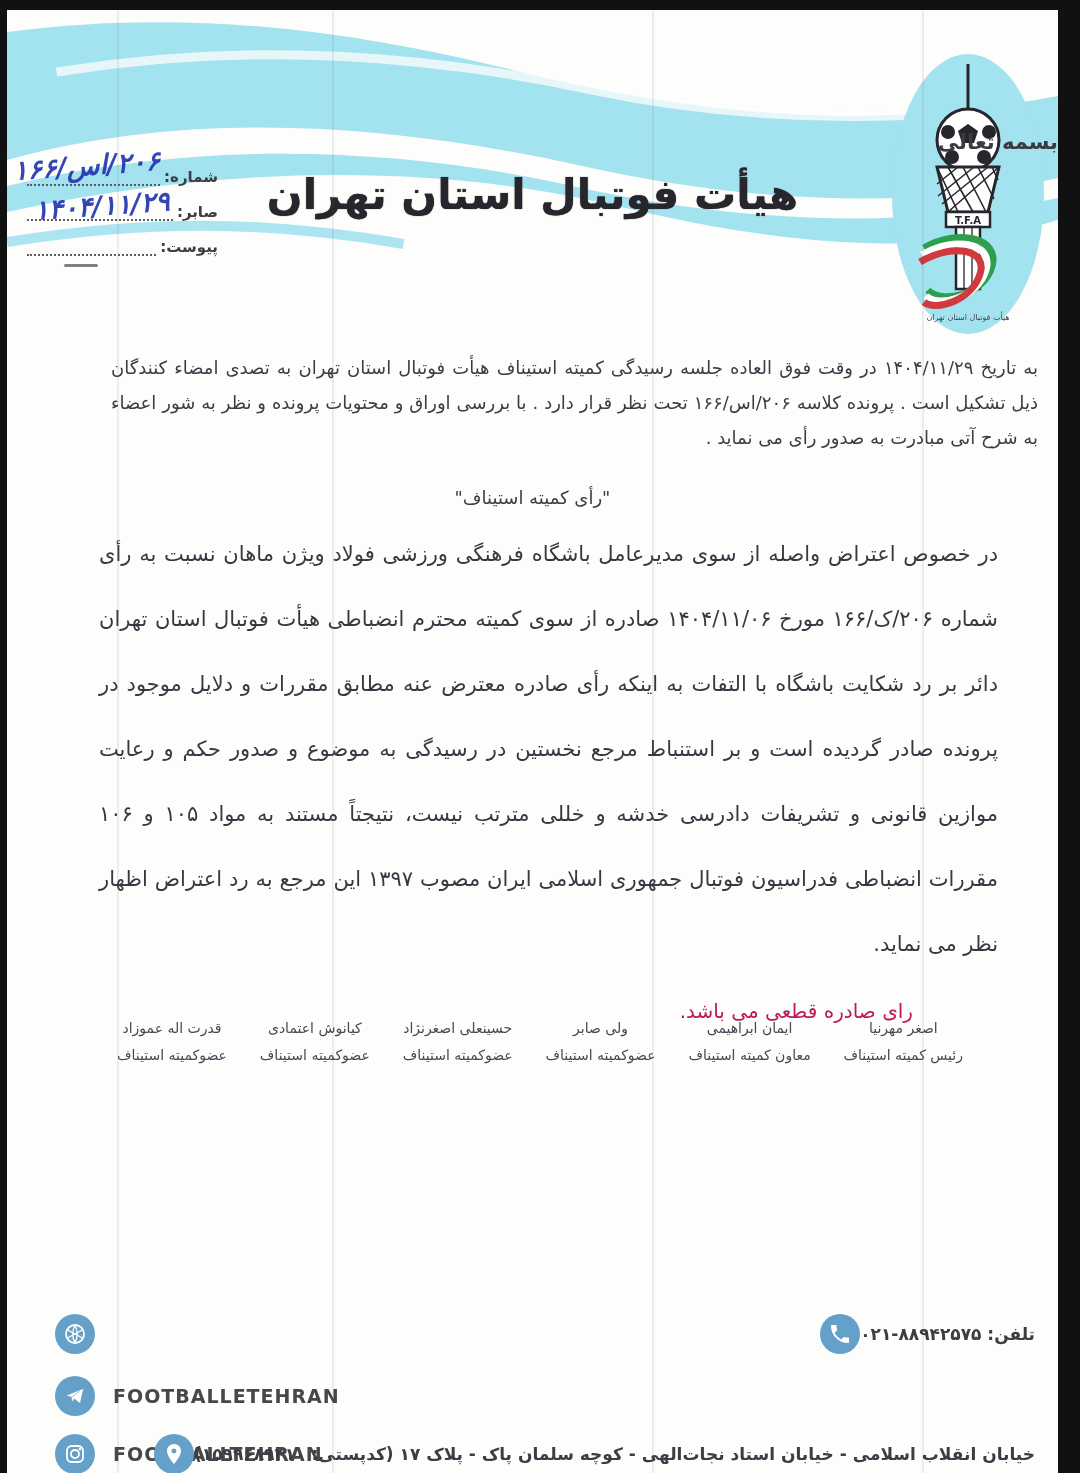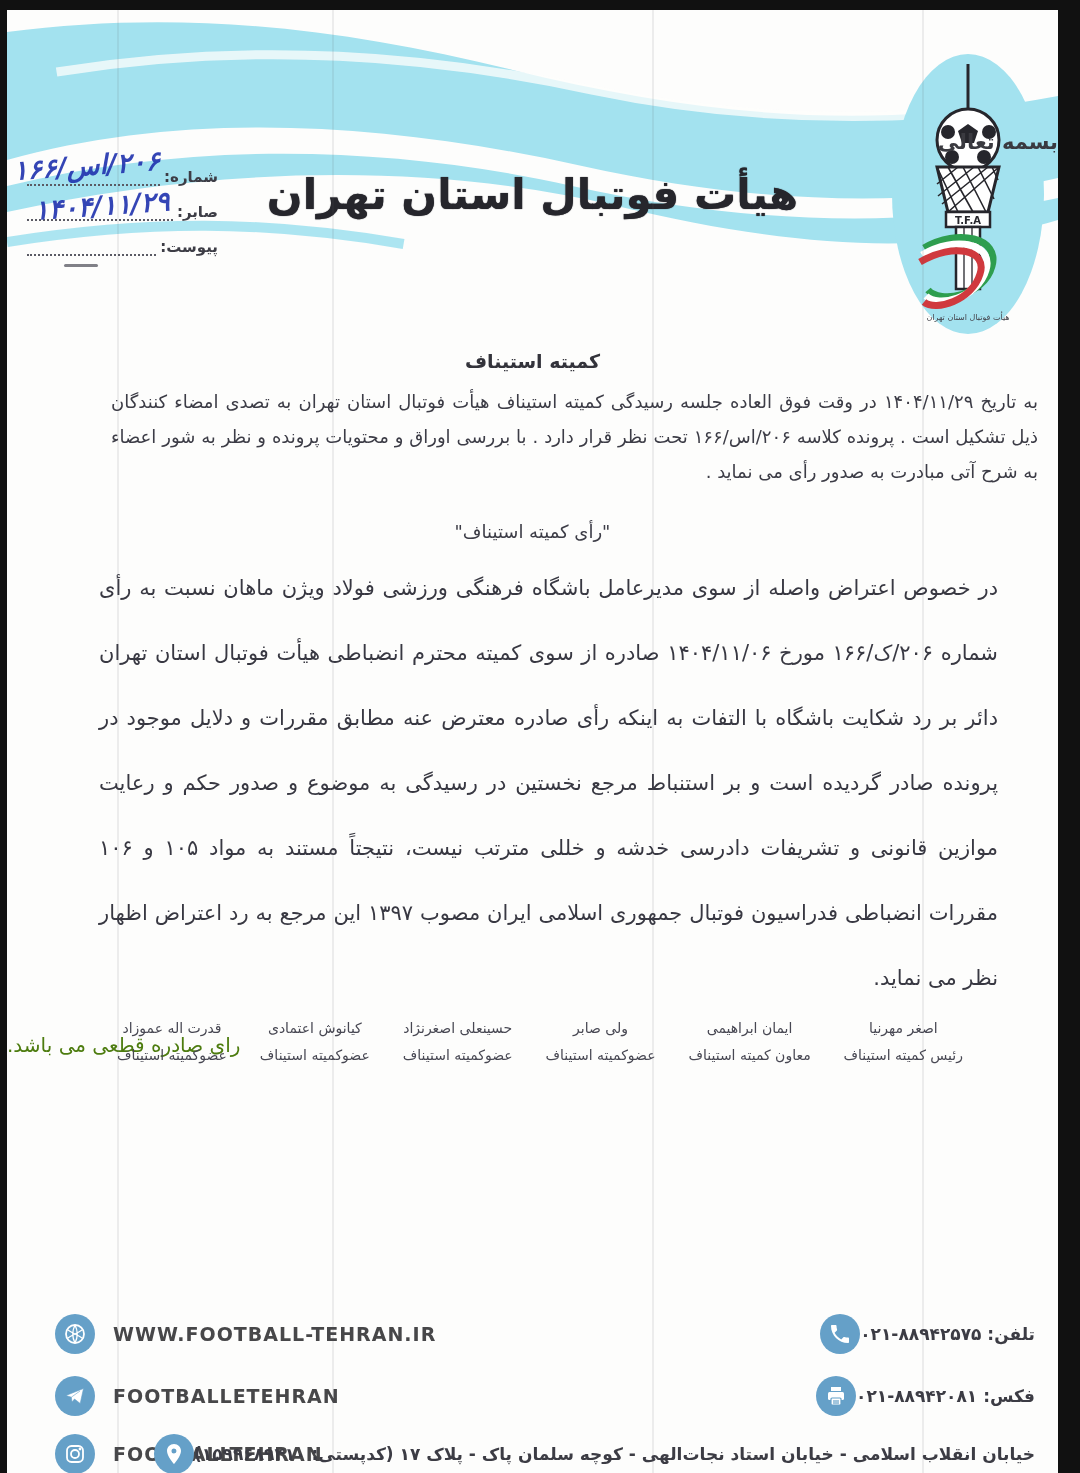"کمیته استیناف" div.sec-heading { html: <div>کمیته استیناف</div> -> none }
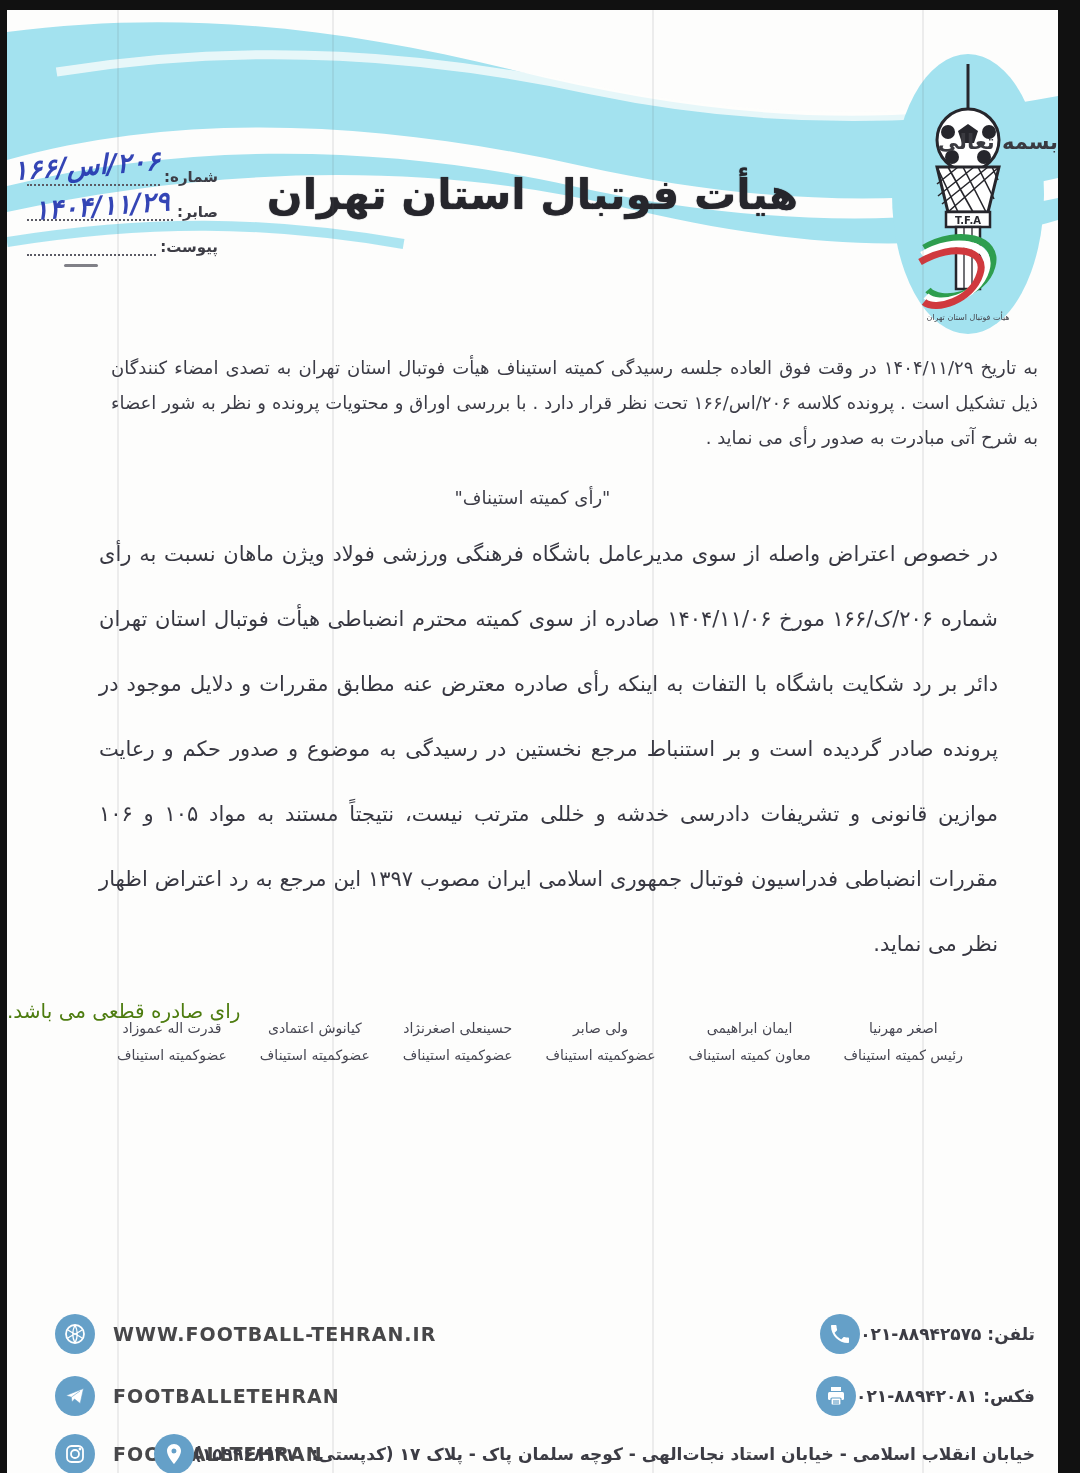"رای صادره قطعی می باشد." .final-note { color: #4d7c0f -> #be185d; text-align: left -> right }
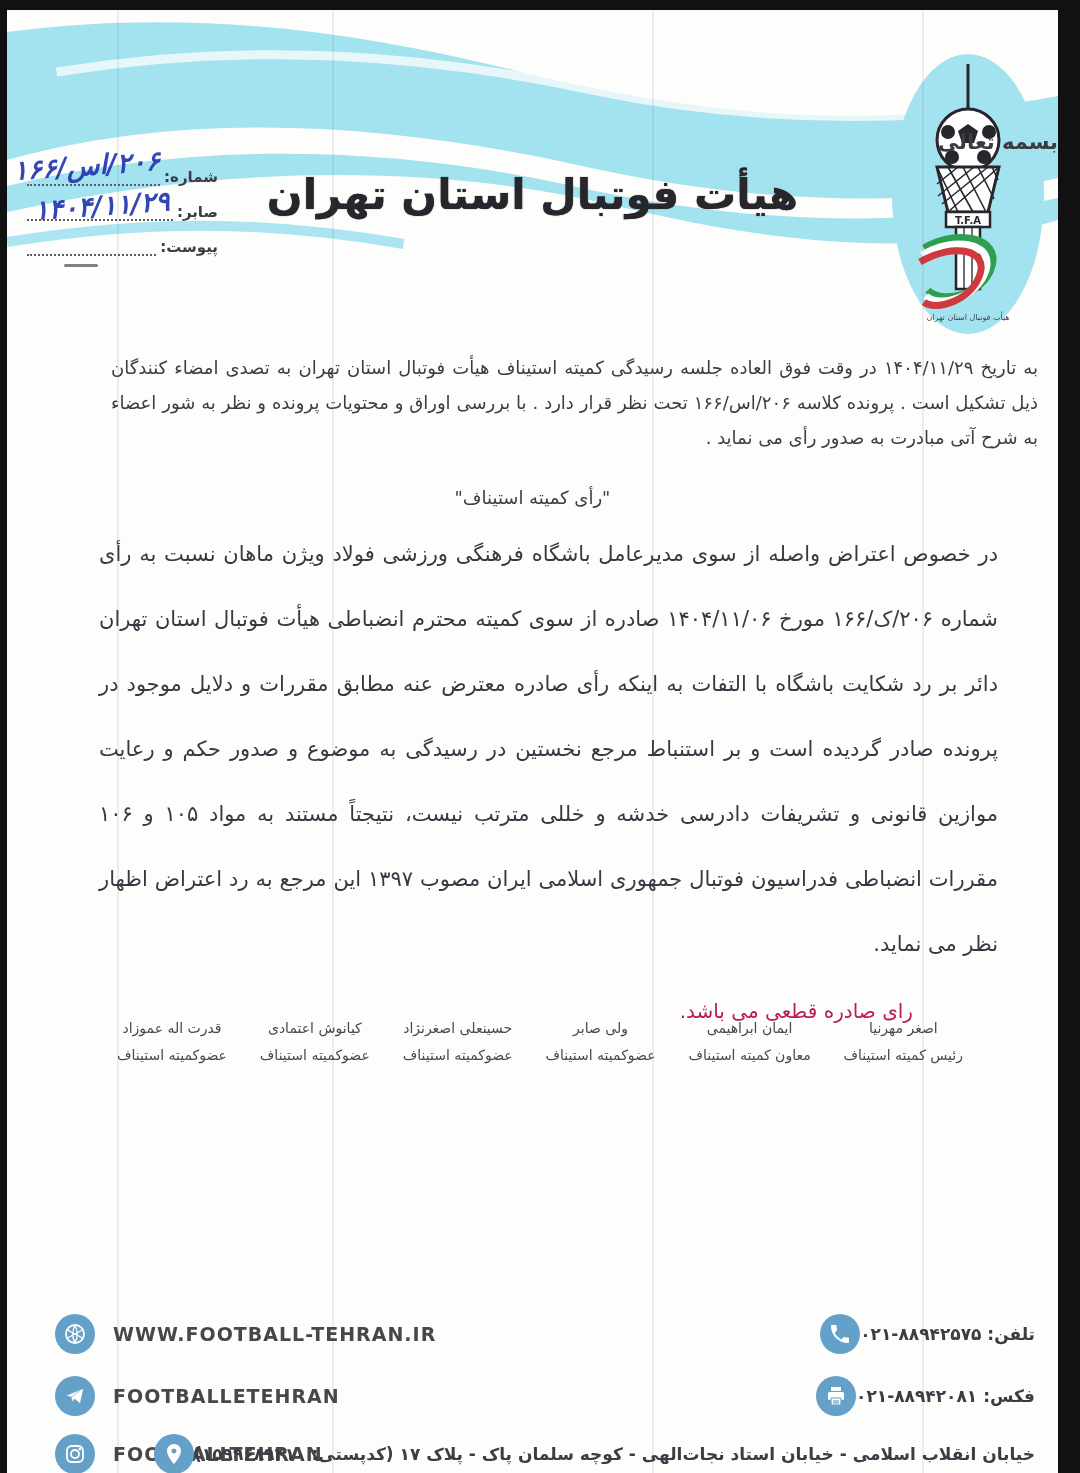"WWW.FOOTBALL-TEHRAN.IR" span.latin { html: <span>WWW.FOOTBALL-TEHRAN.IR</span> -> none }
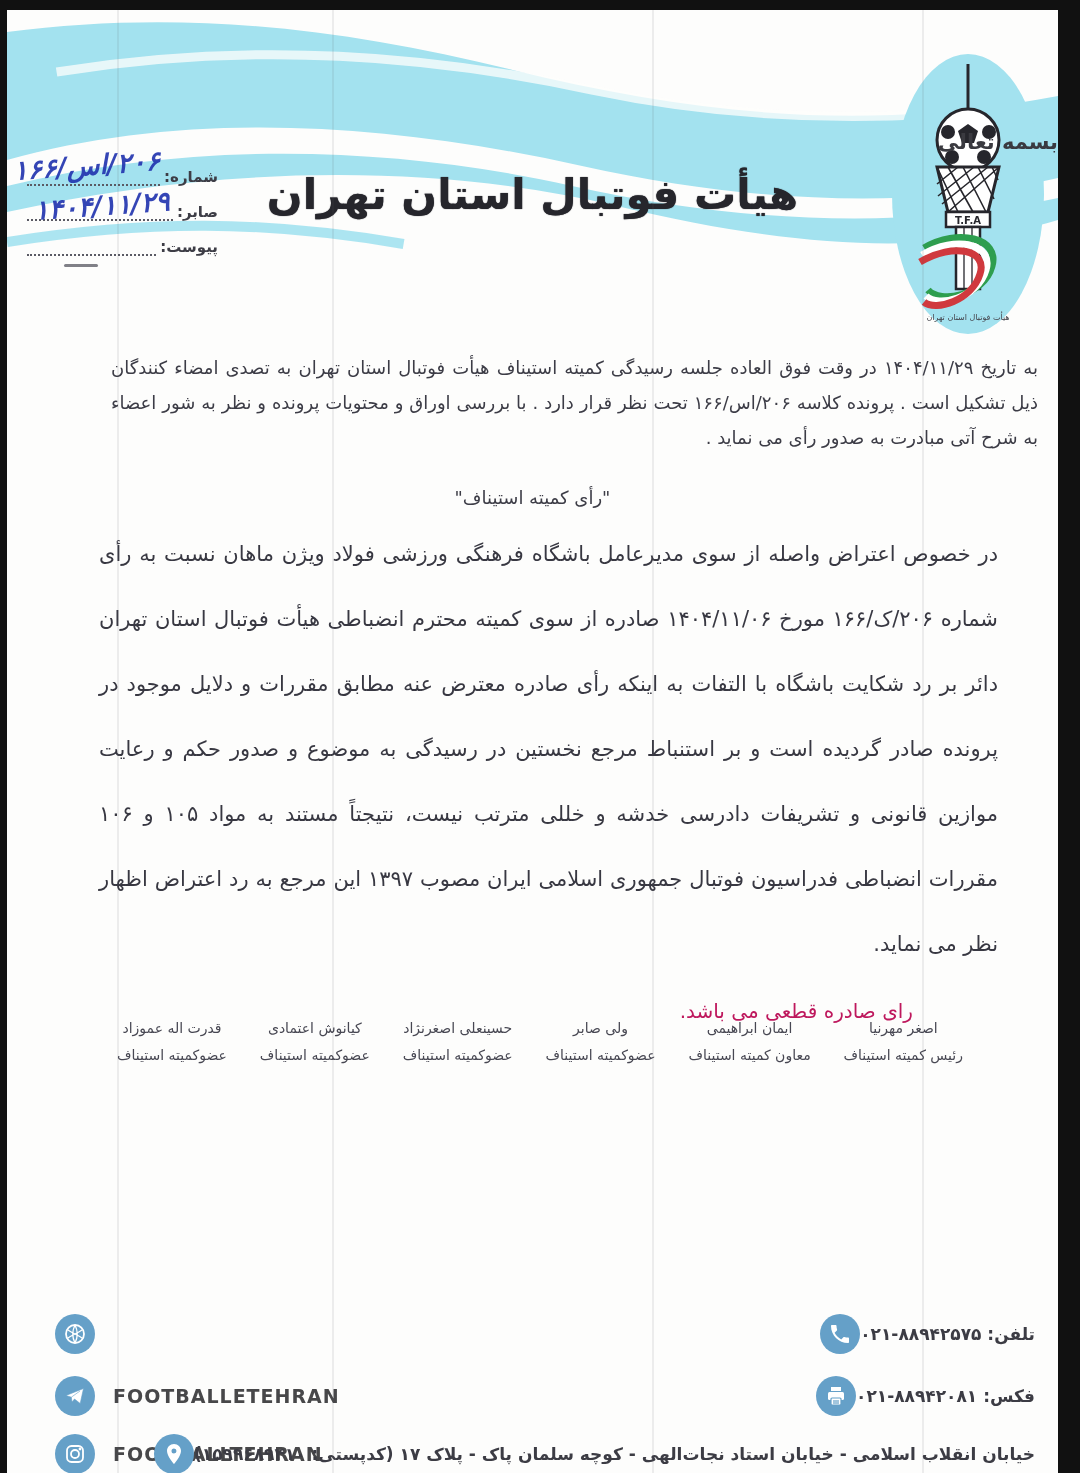"فکس: ۰۲۱-۸۸۹۴۲۰۸۱" div.f-right { html: <div> <span> <svg> <rect></rect> <rect></rect> <rect></rect> <line></line> <line></line> </svg> </span> <span><span>فکس:</span> <span>۰۲۱-۸۸۹۴۲۰۸۱</span></span> </div> -> none }
